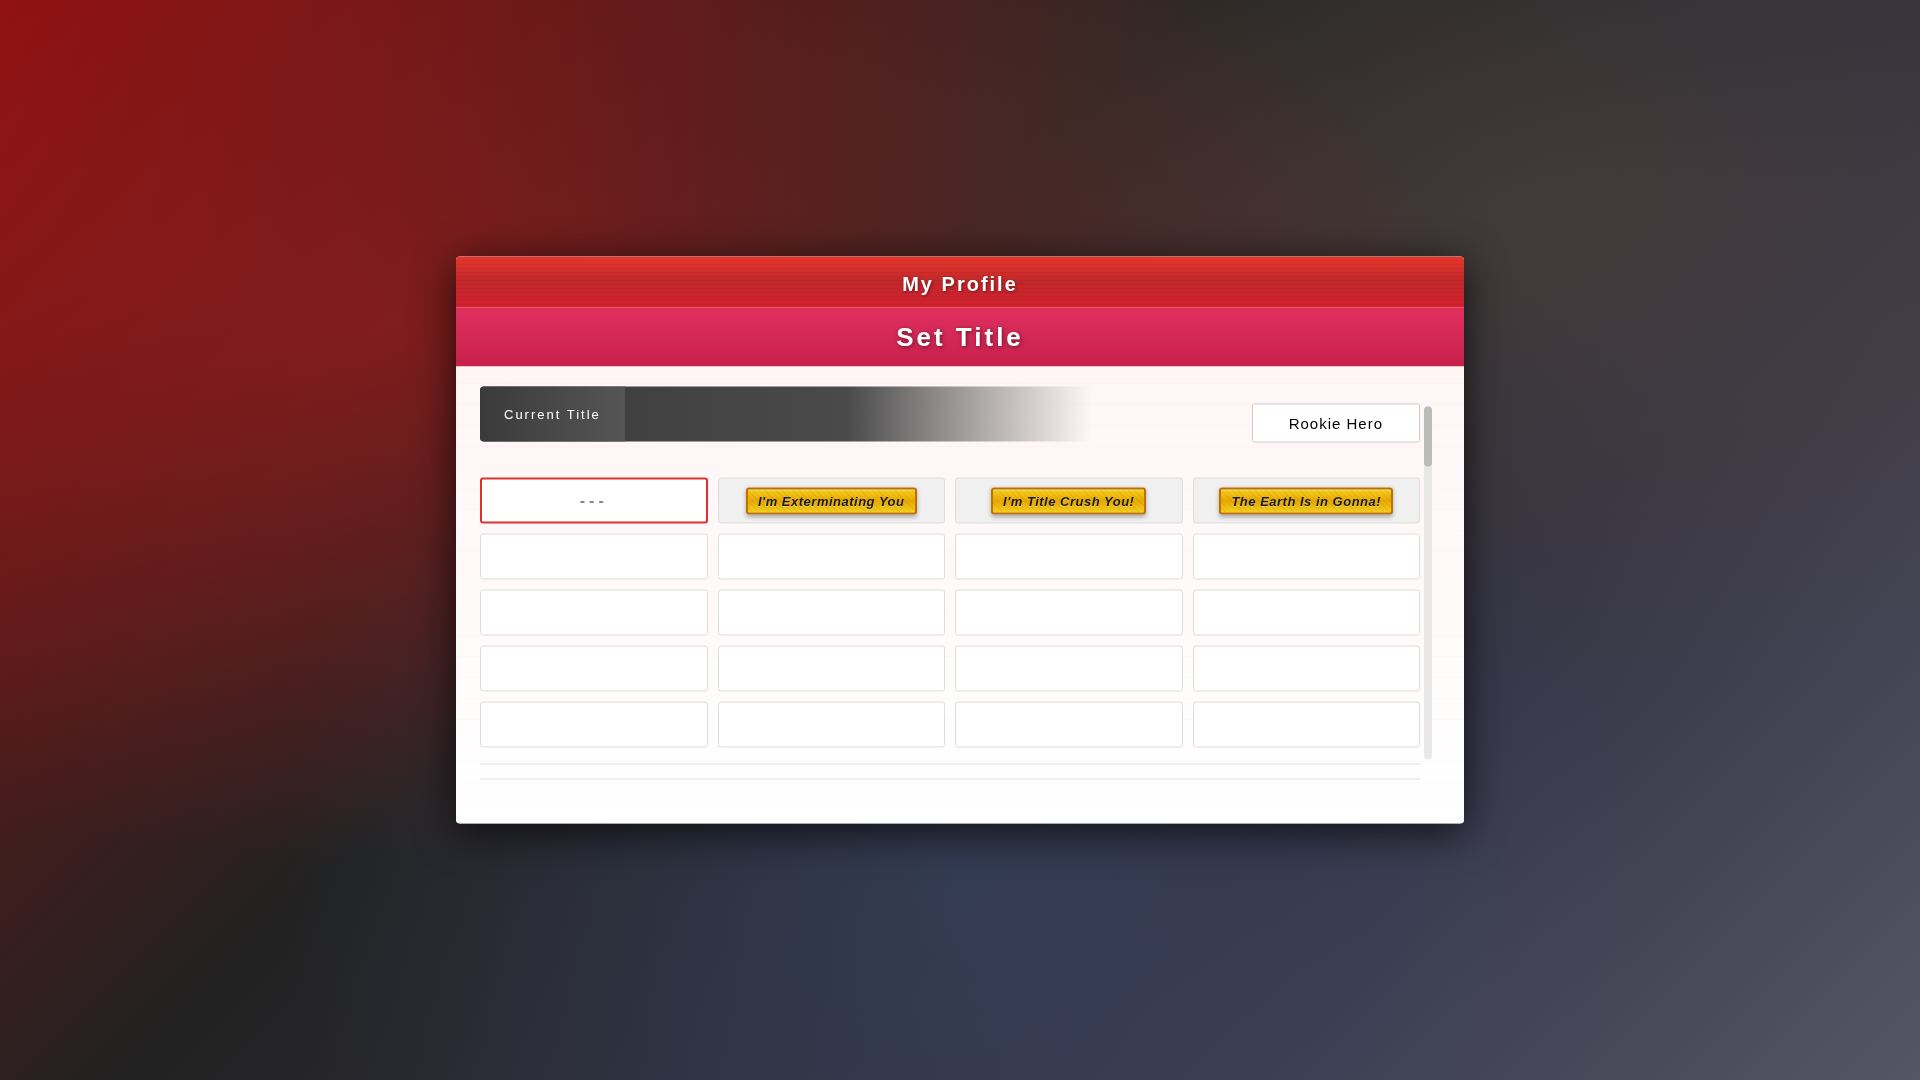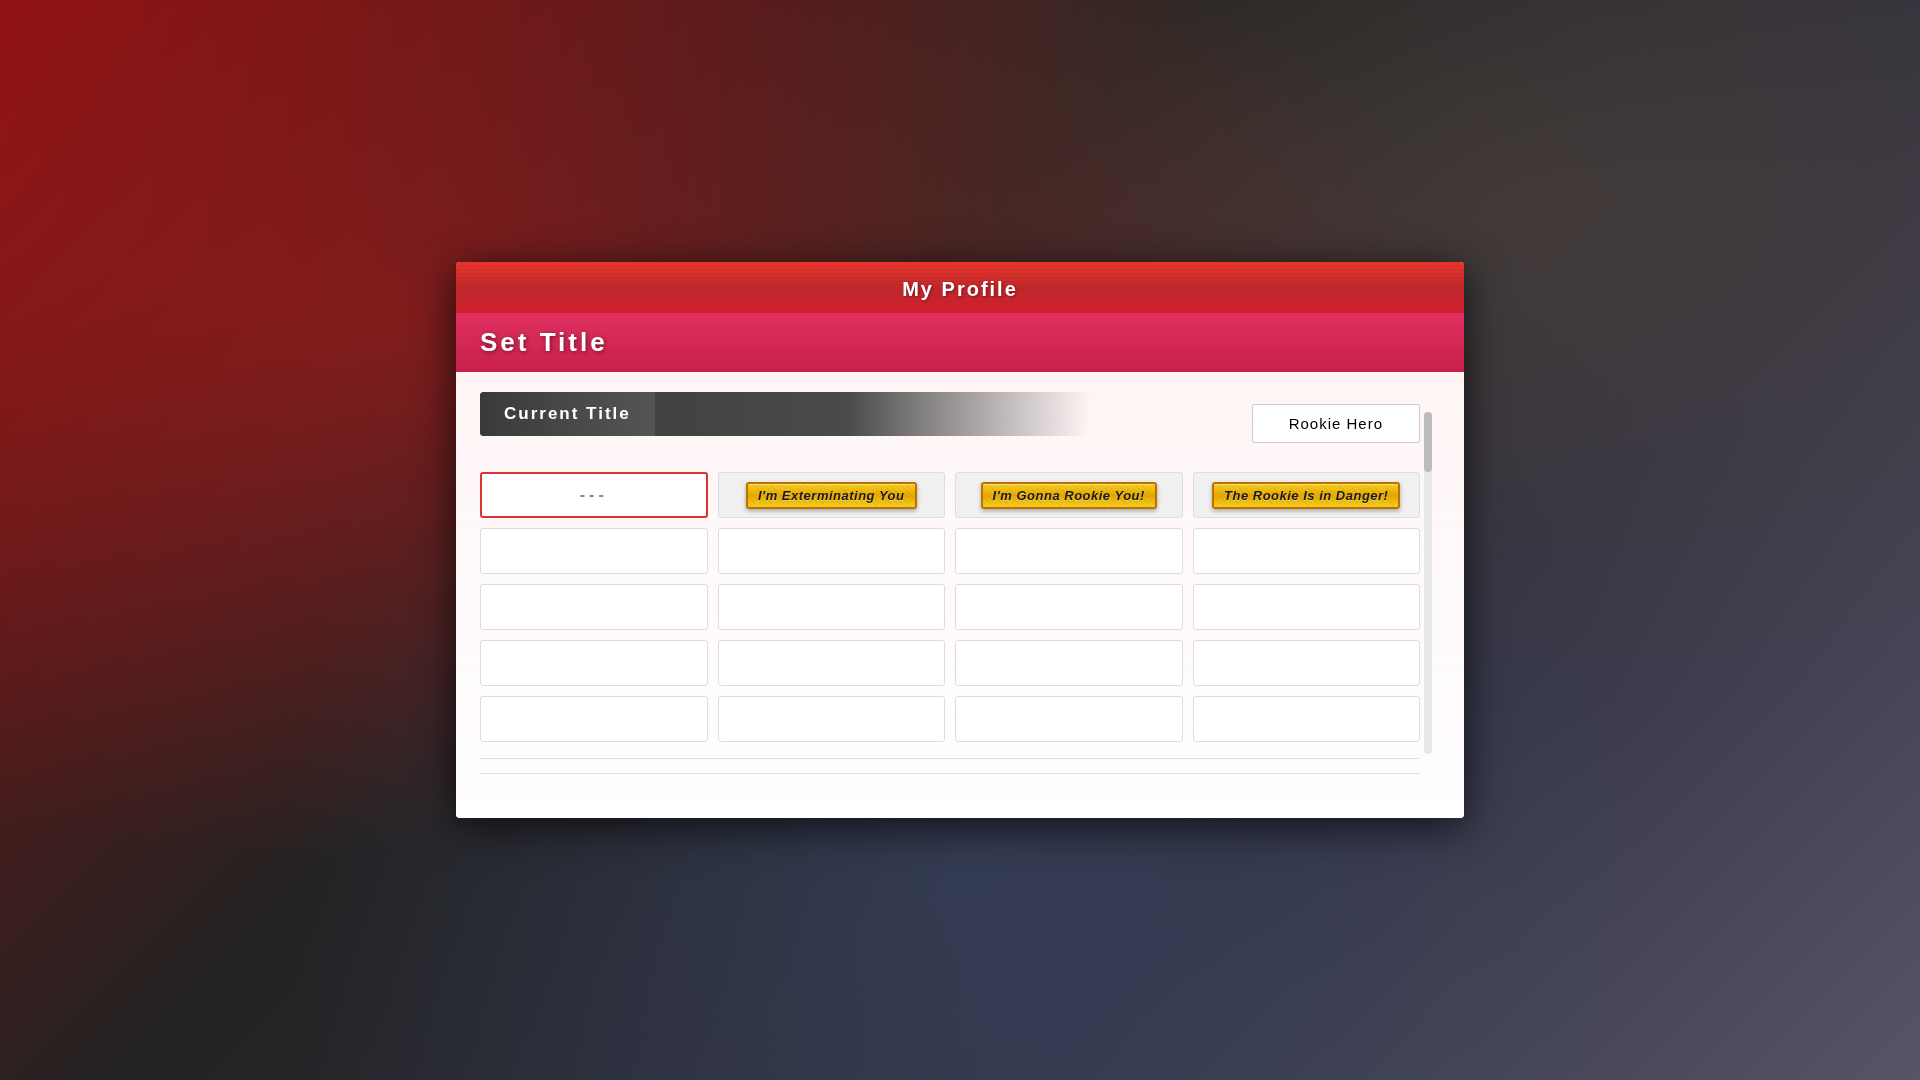"Set Title" .modal-subtitle-bar { padding: 14px 24px -> 14px 12px; text-align: left -> center }
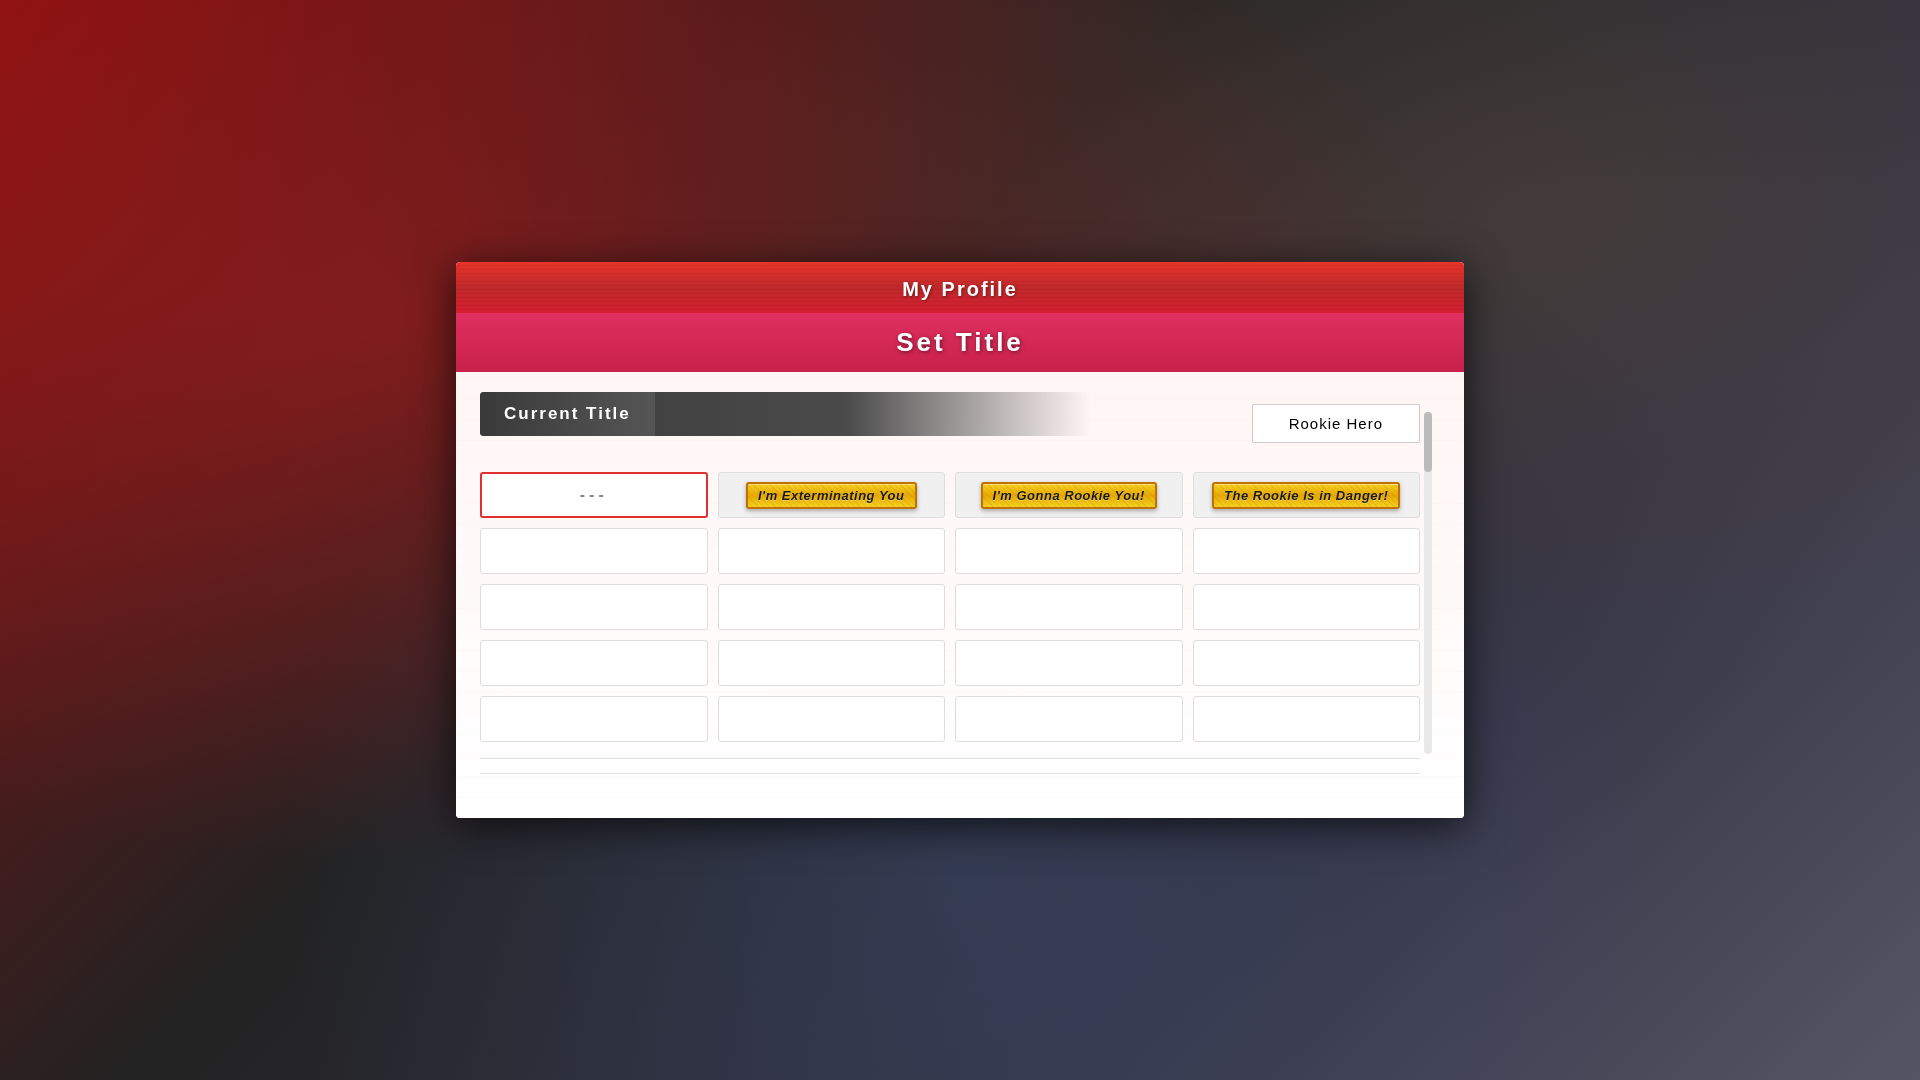"Current Title" .current-title-label { font-size: 17px -> 13px; font-weight: bold -> normal; padding: 12px 24px -> 20px 24px }
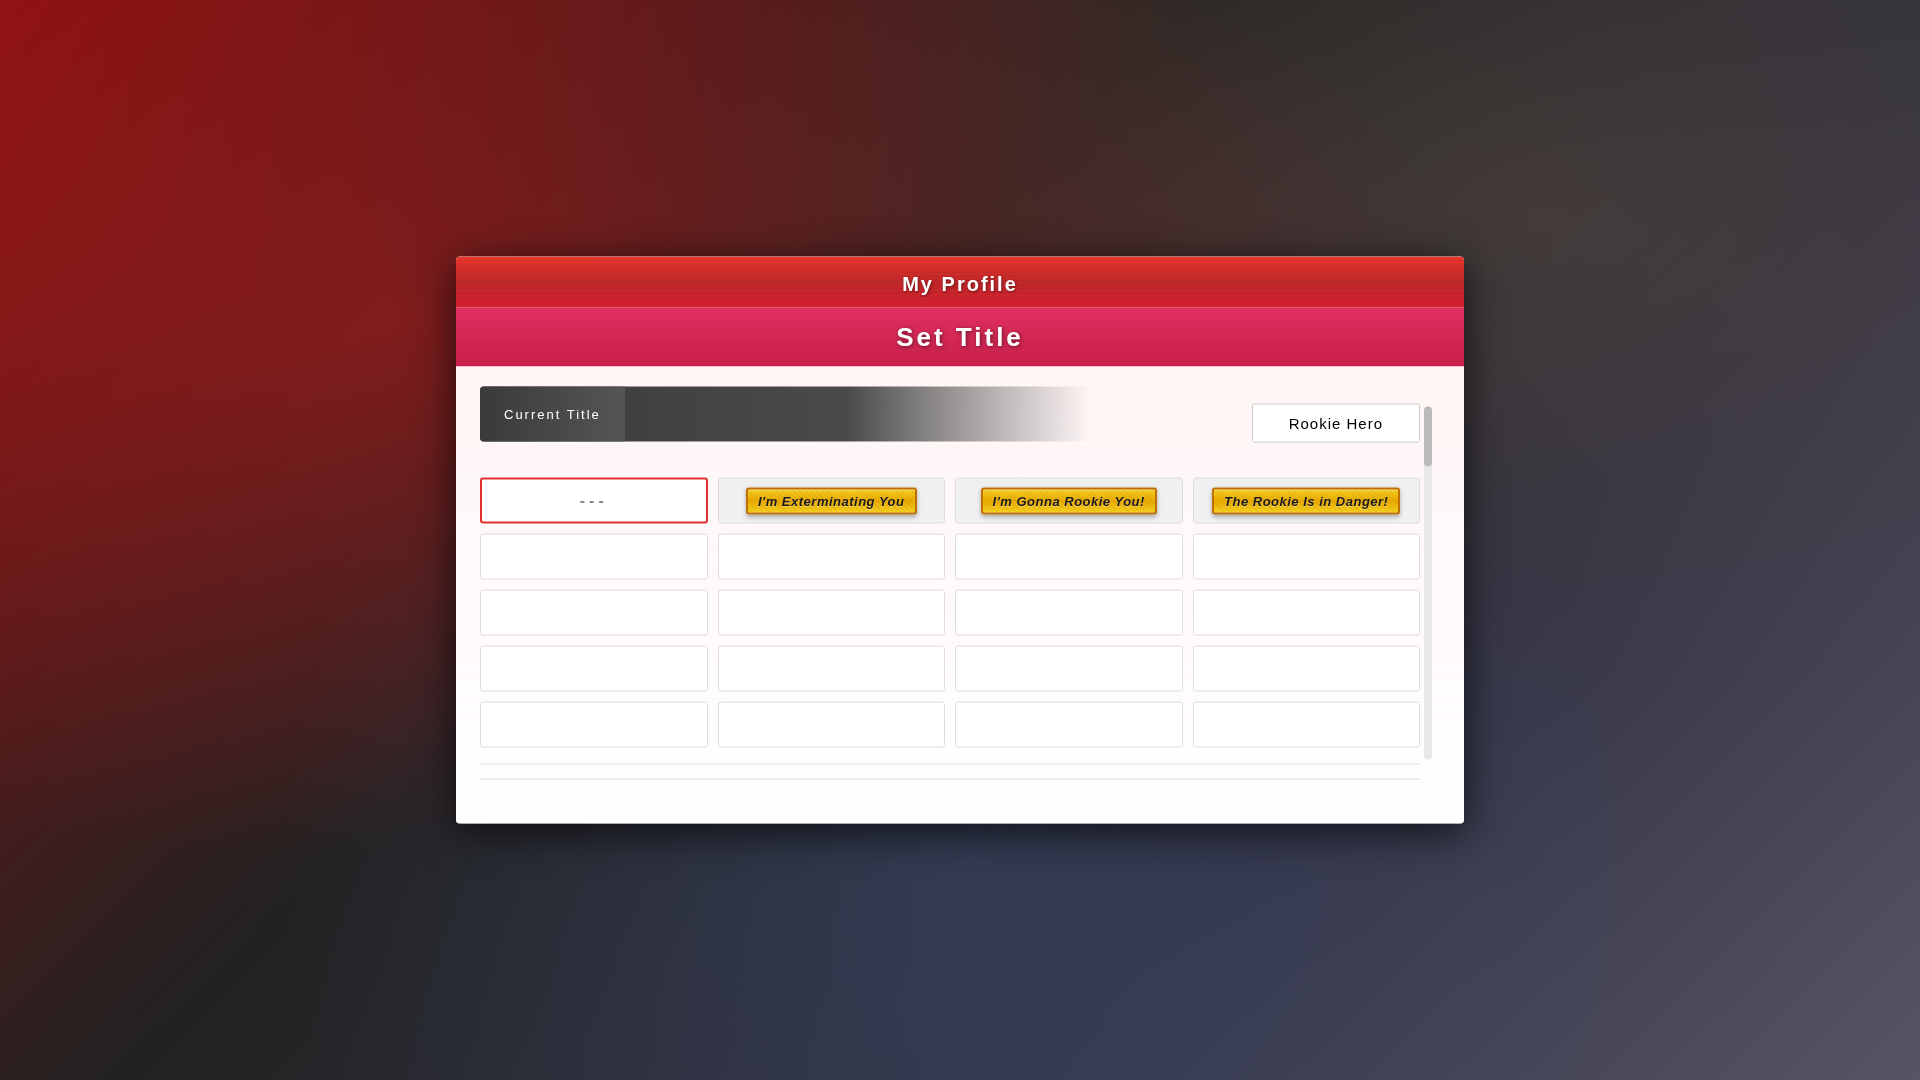"I'm Gonna Rookie You!" span.title-badge { text: Gonna Rookie -> Title Crush }
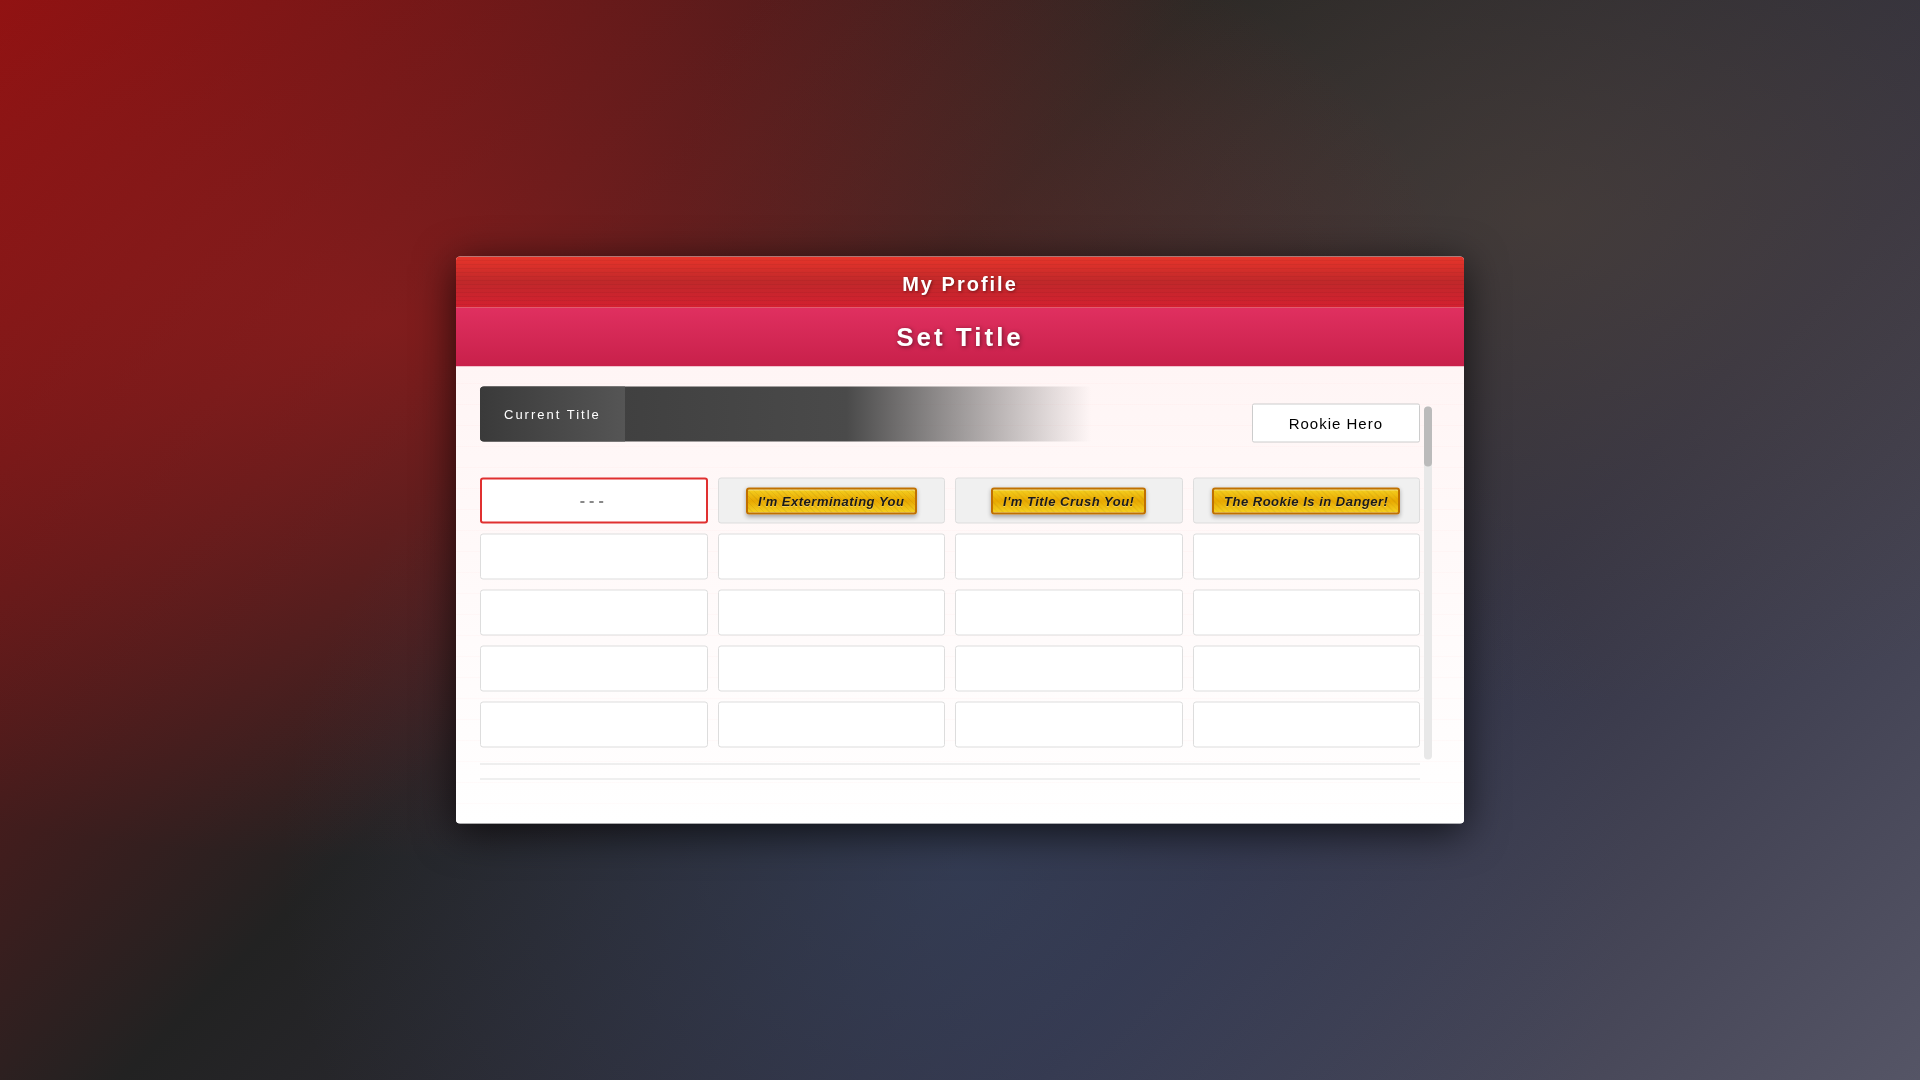"The Rookie Is in Danger!" span.title-badge { text: Rookie Is in Danger -> Earth Is in Gonna }
